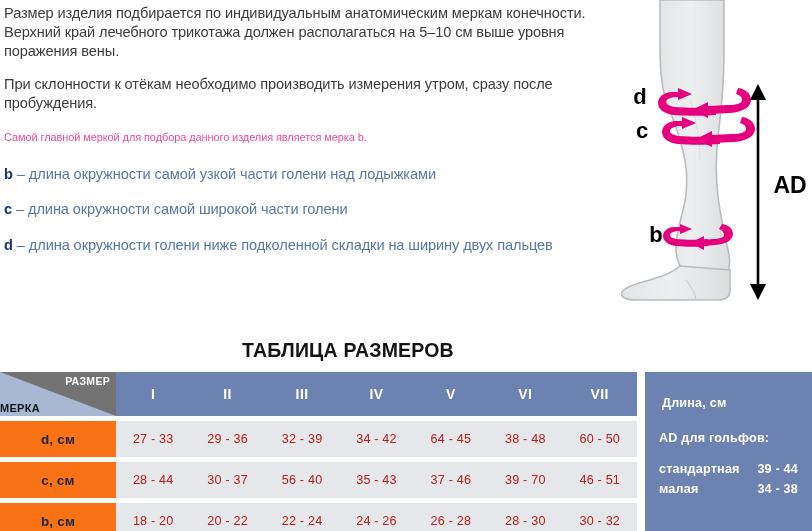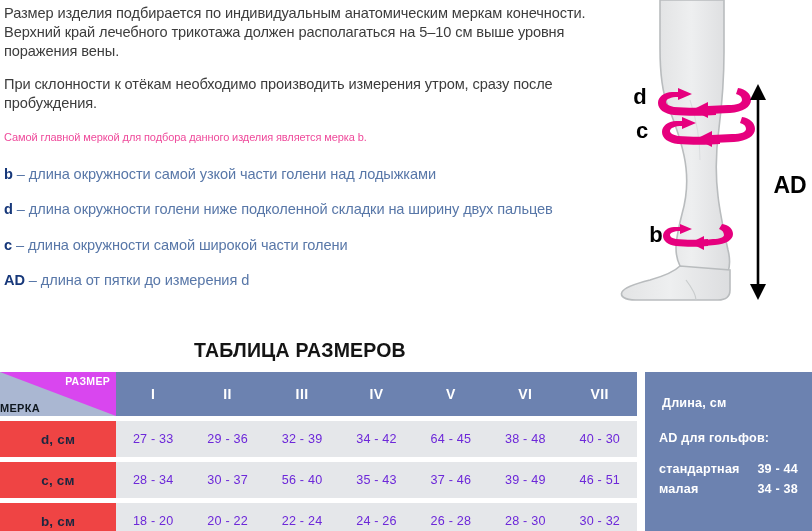"d – длина окружности голени" p.measure-line { order: before "c – длина окружности самой" -> after "c – длина окружности самой" }
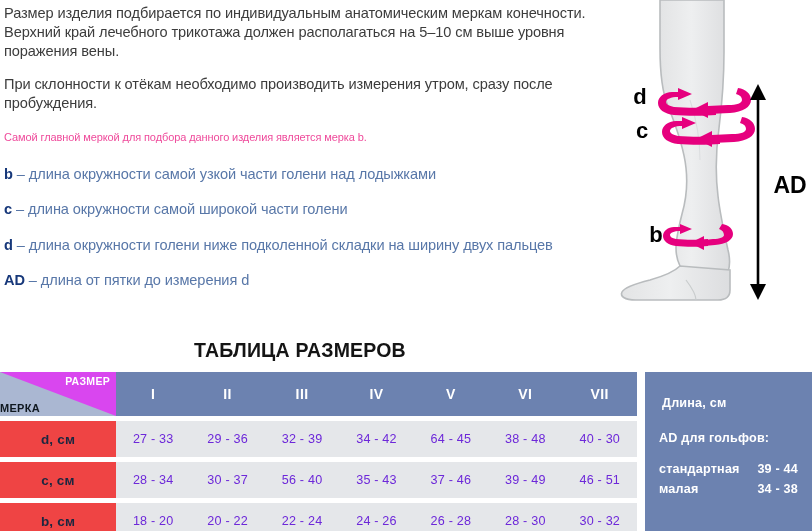"AD – длина от пятки" p.measure-line { html: <p> <span>AD</span> <span>–</span> <span>длина от пятки до измерения d</span> </p> -> none }
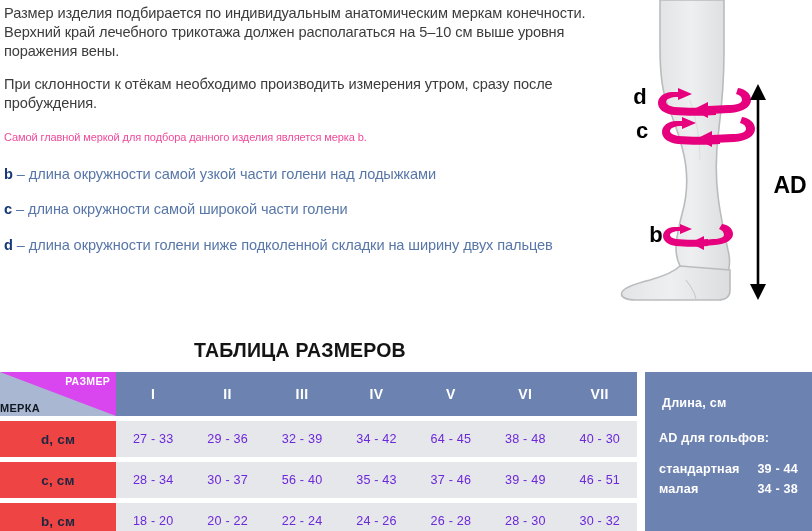"ТАБЛИЦА РАЗМЕРОВ" #table-title { padding-left: none -> 48px }
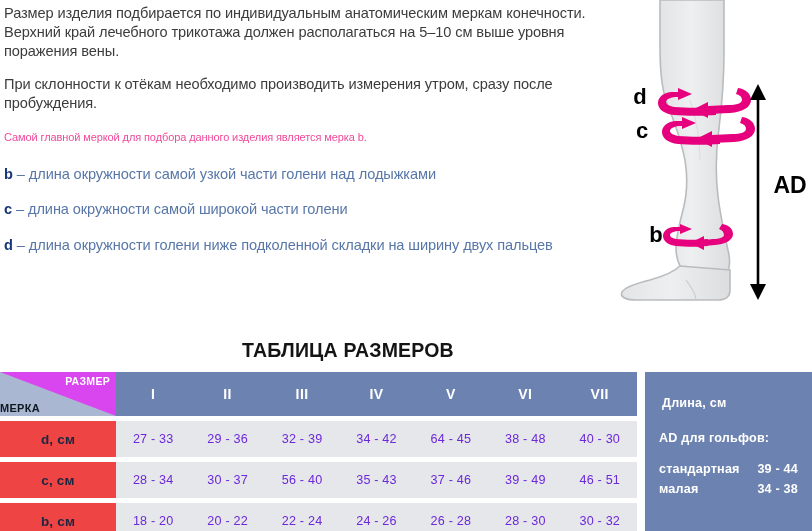"РАЗМЕР" td.corner-cell { background: #d946ef -> #737373 }
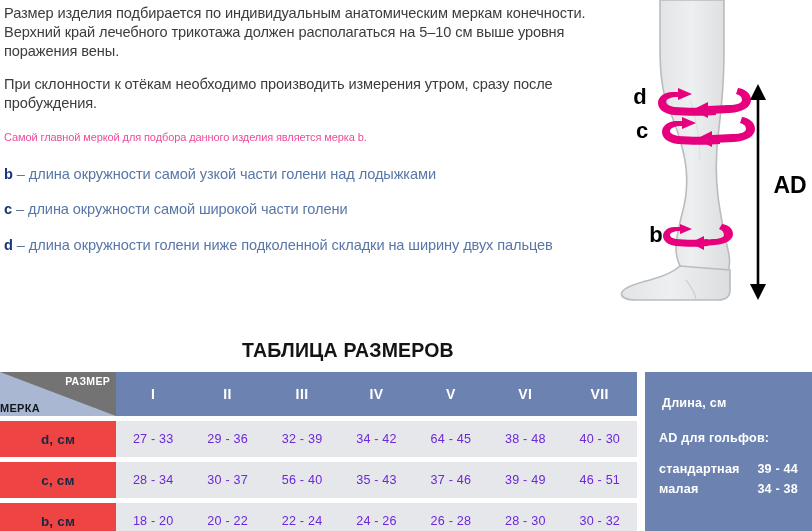"d, см" td.row-label { background: #ef4444 -> #f97316 }
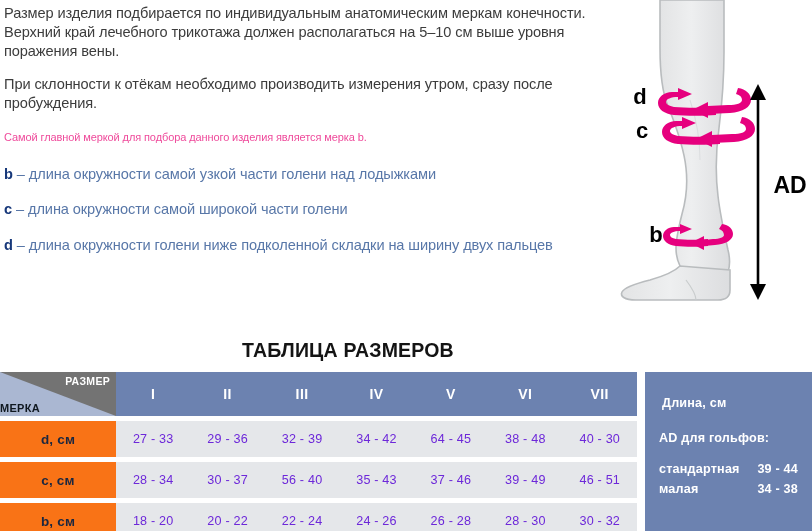"27 - 33" td.row-value { color: #6d28d9 -> #b91c1c }
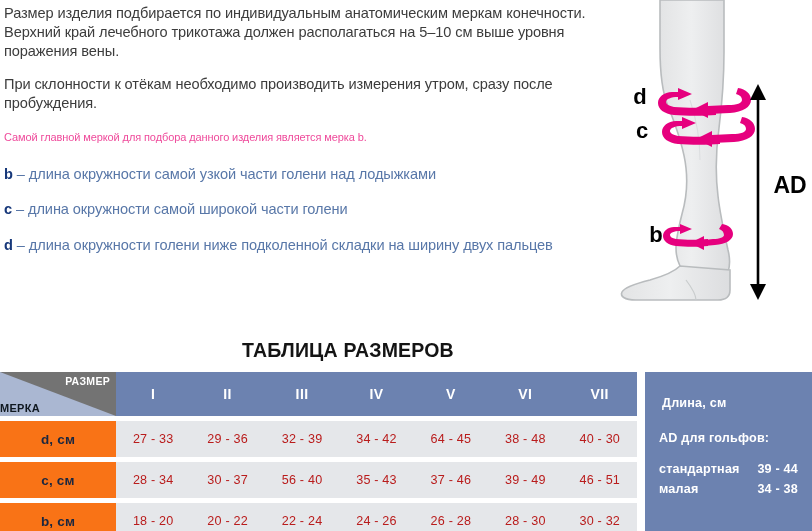"40 - 30" td.row-value { text: 40 - 30 -> 60 - 50 }
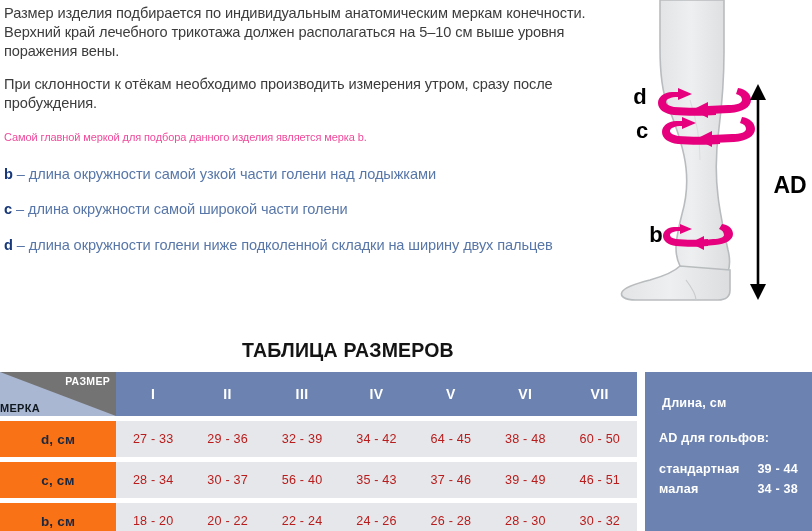"28 - 34" td.row-value { text: 34 -> 44 }
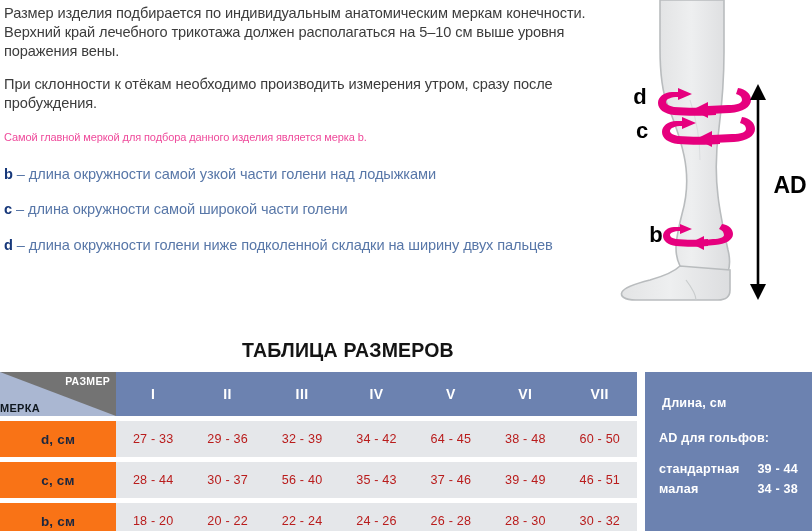"39 - 49" td.row-value { text: 49 -> 70 }
